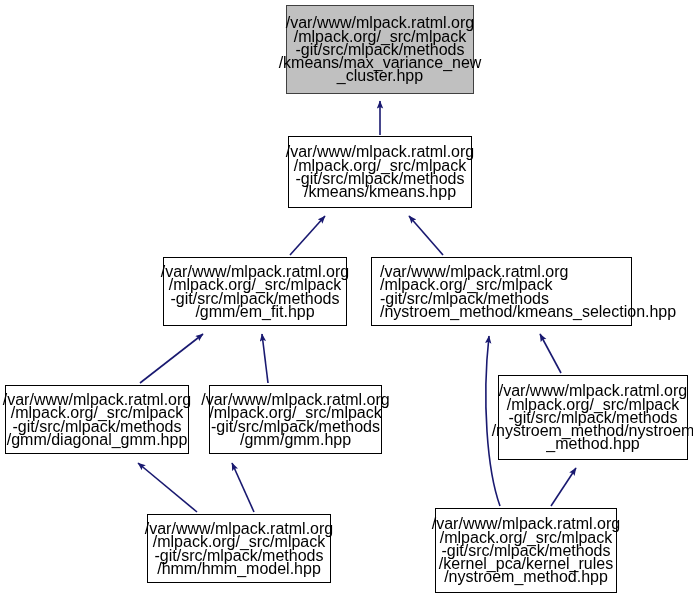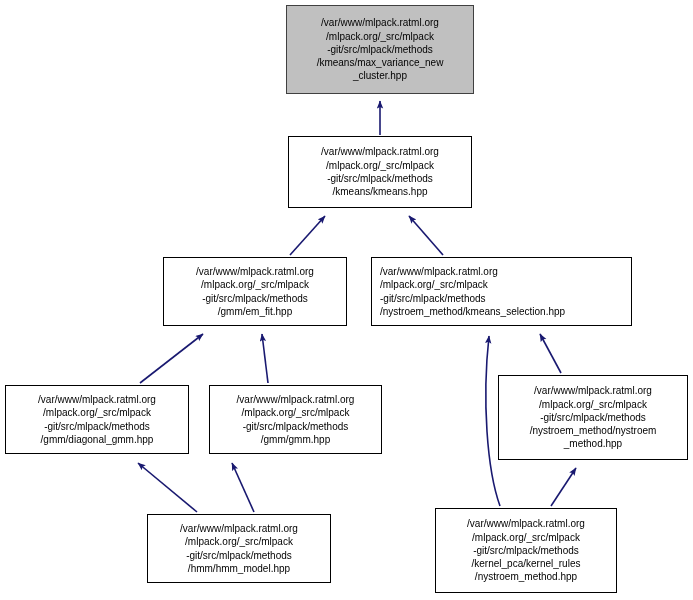"/var/www/mlpack.ratml.org" .node-box { font-size: 10px -> 16px }
